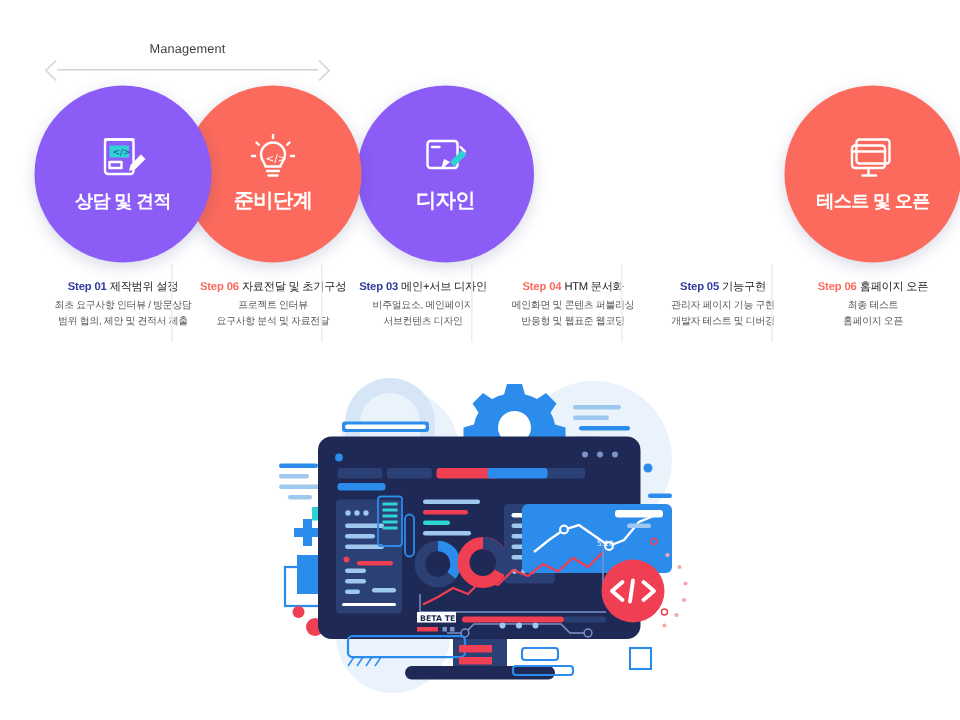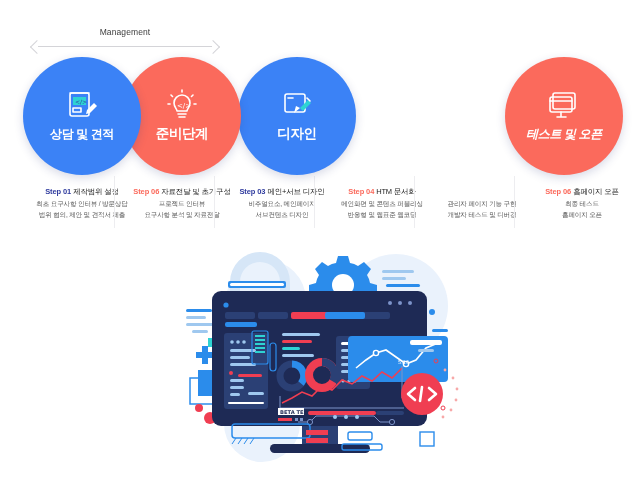"상담 및 견적" .circ.blue { background: #3b82f6 -> #8b5cf6 }
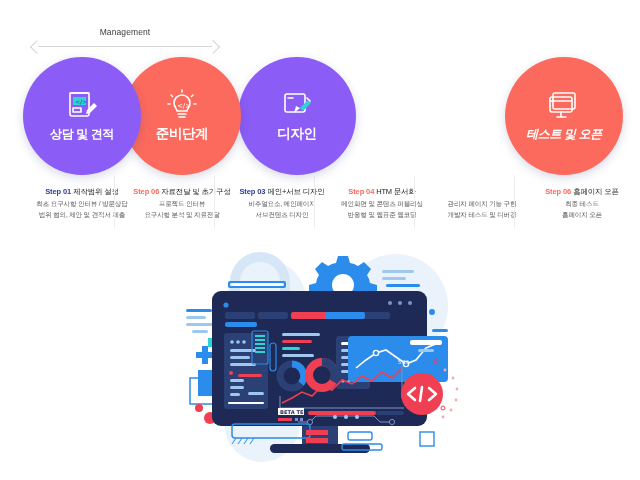"테스트 및 오픈" div.circ { font-style: italic -> none; left: 505px -> 523px }
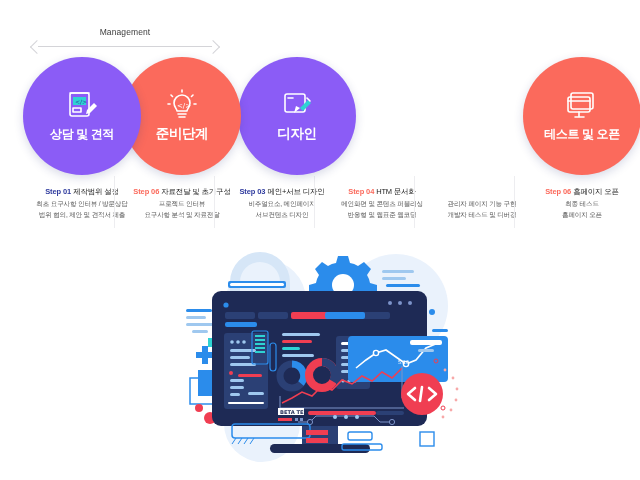"Step 05 기능구현" div.step { html: none -> <div><span>Step 05</span><span>기능구현</span></div> }
